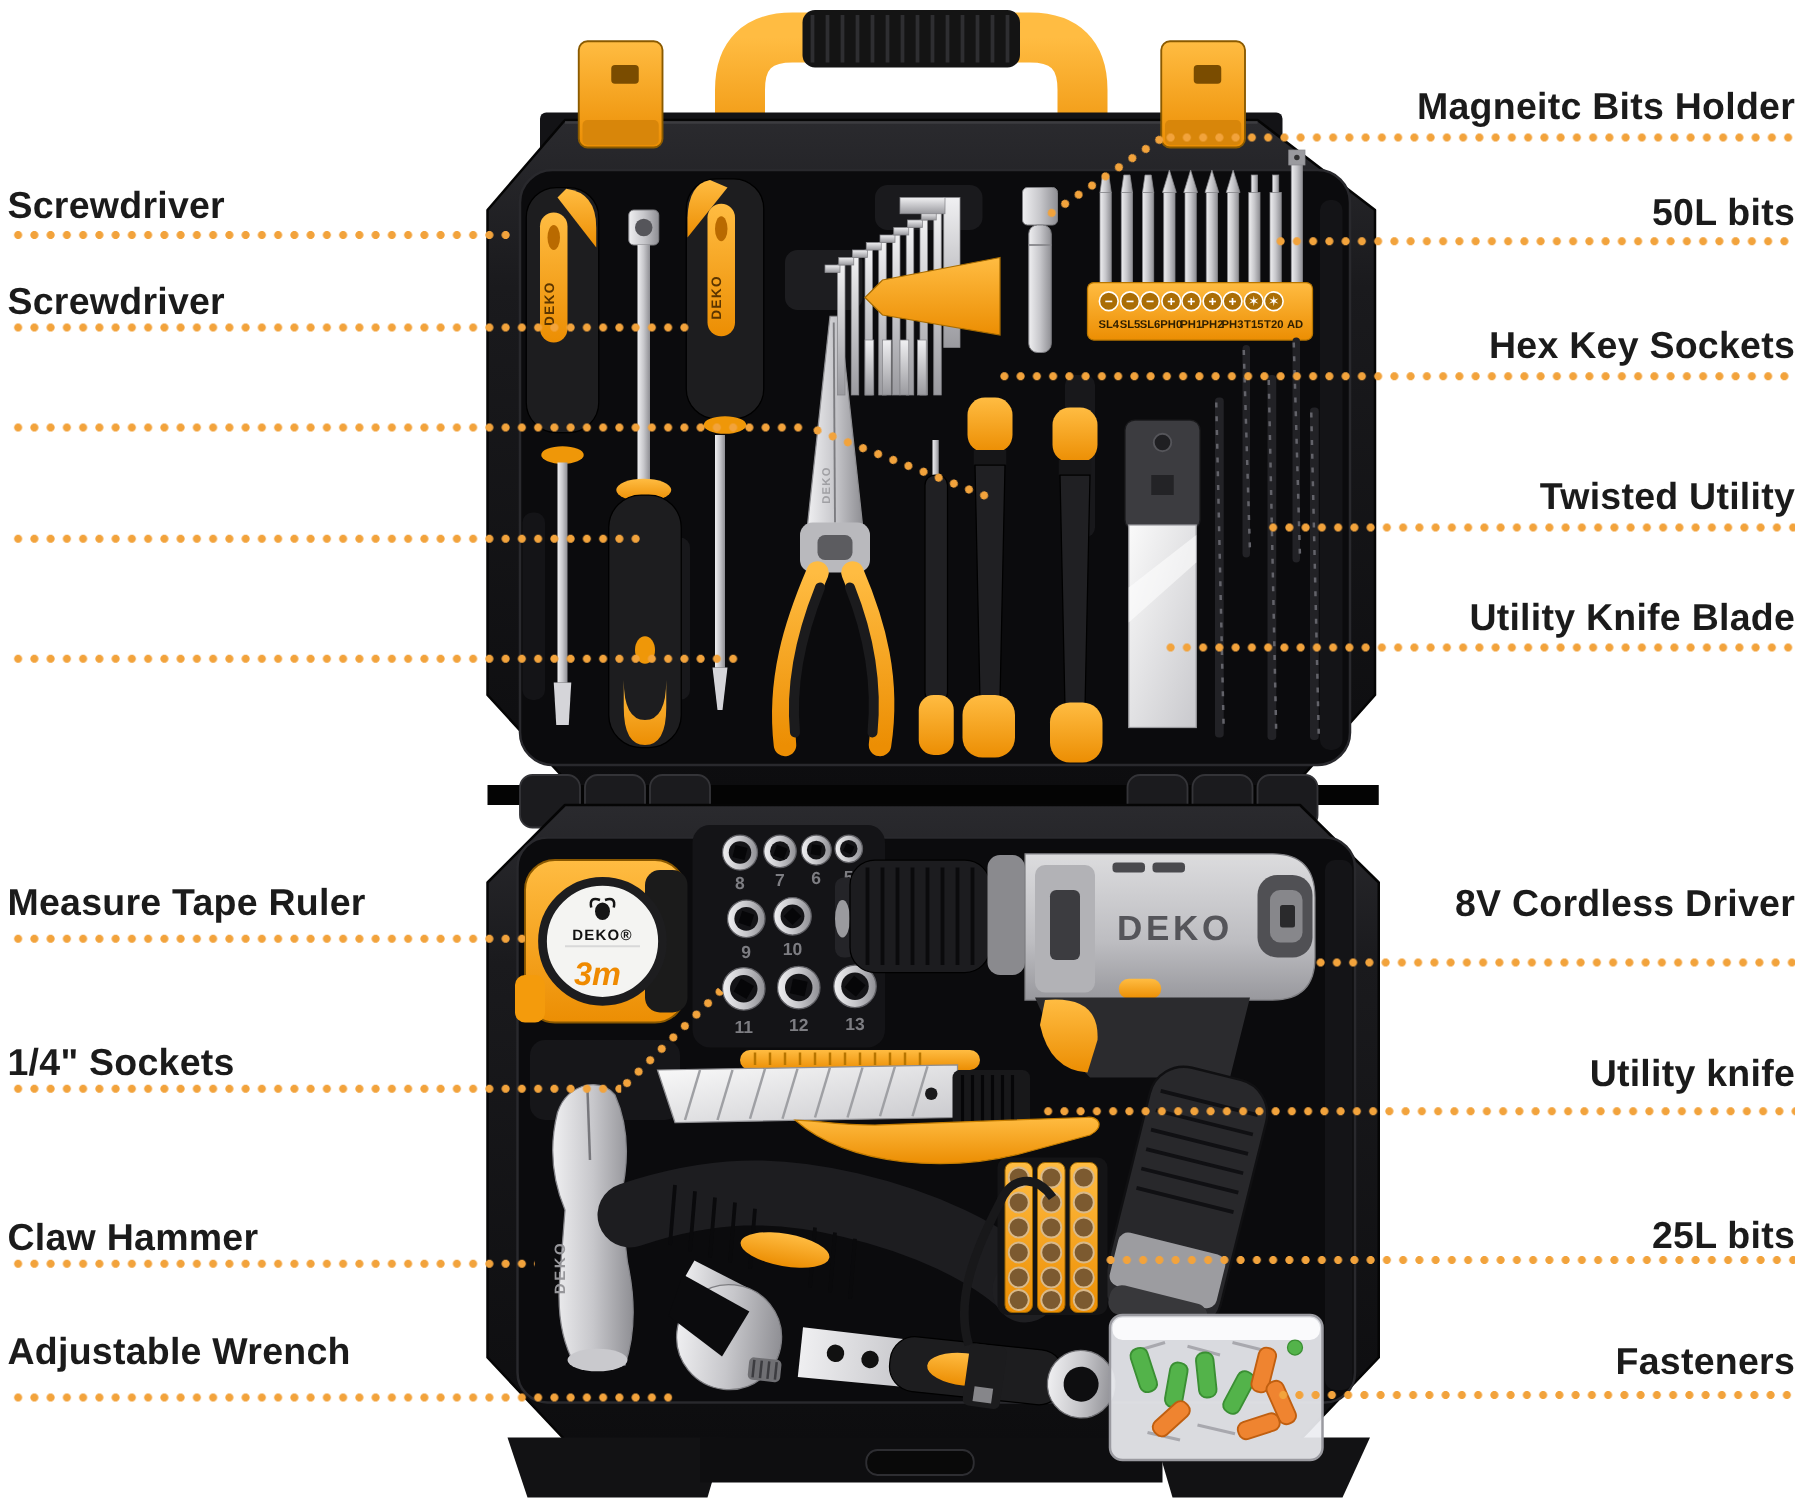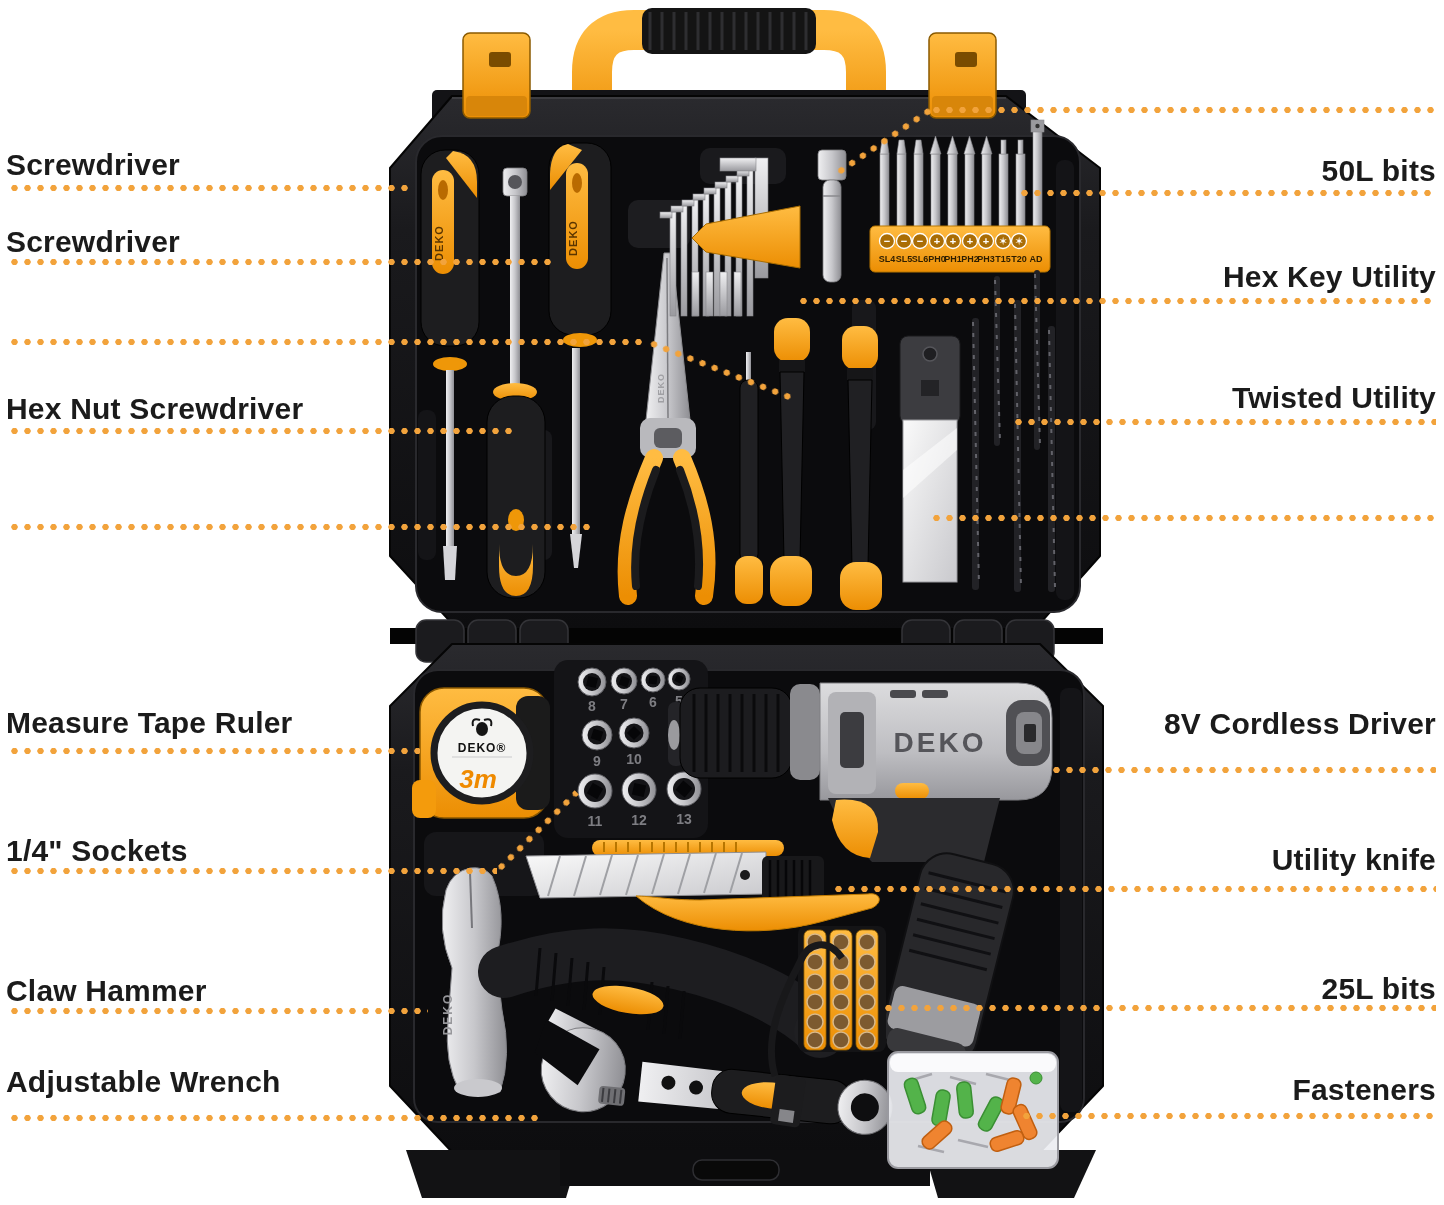"Magneitc Bits Holder" div.lbl { html: none -> <div>Magneitc Bits Holder</div> }
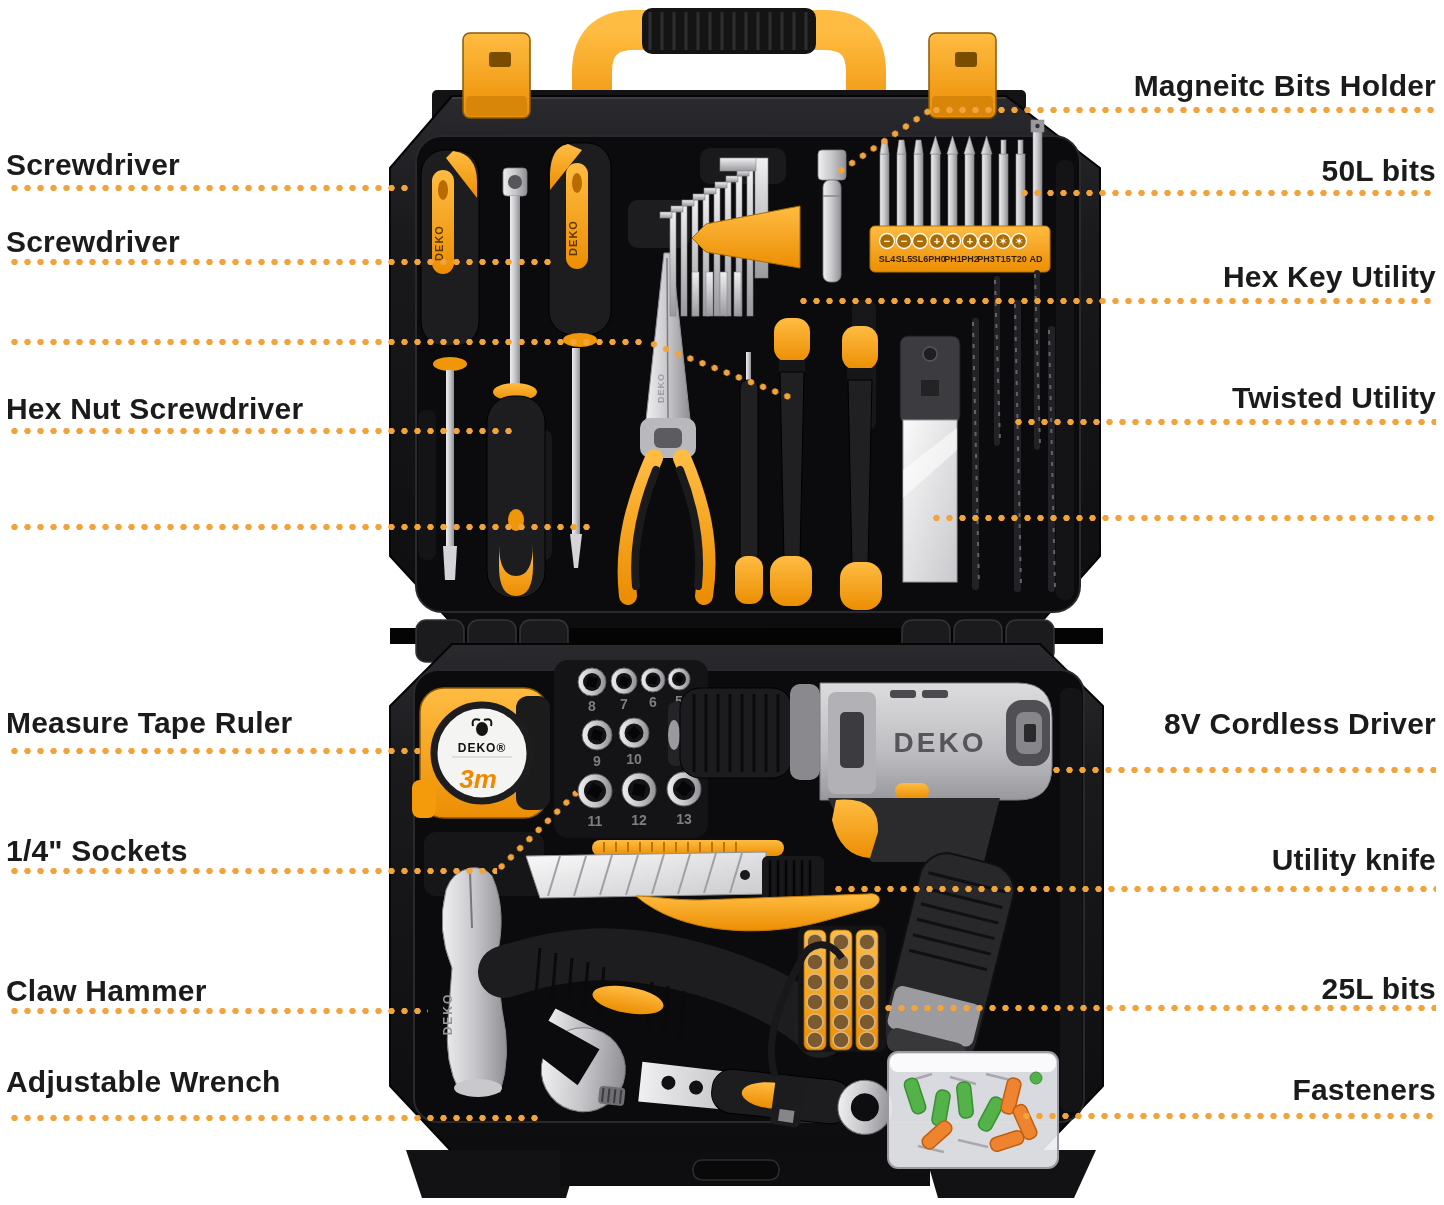"Hex Key Utility" div.lbl { text: Utility -> Sockets }
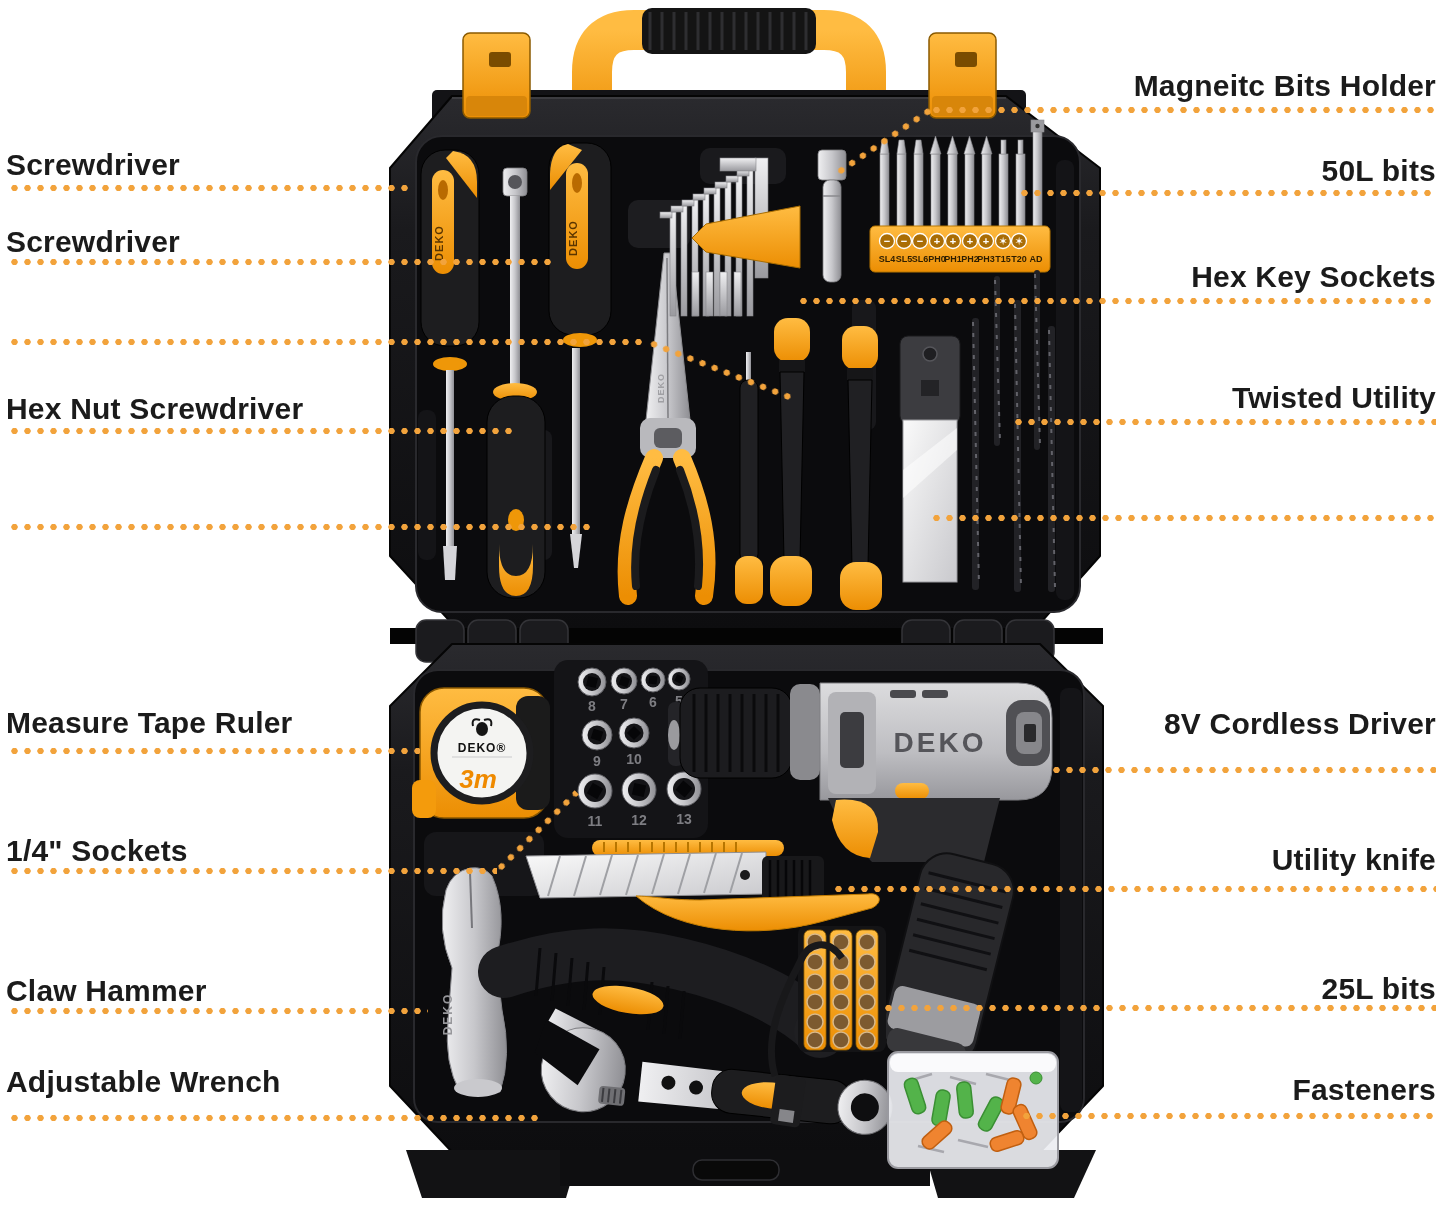"Hex Nut Screwdriver" div.lbl { html: <div>Hex Nut Screwdriver</div> -> none }
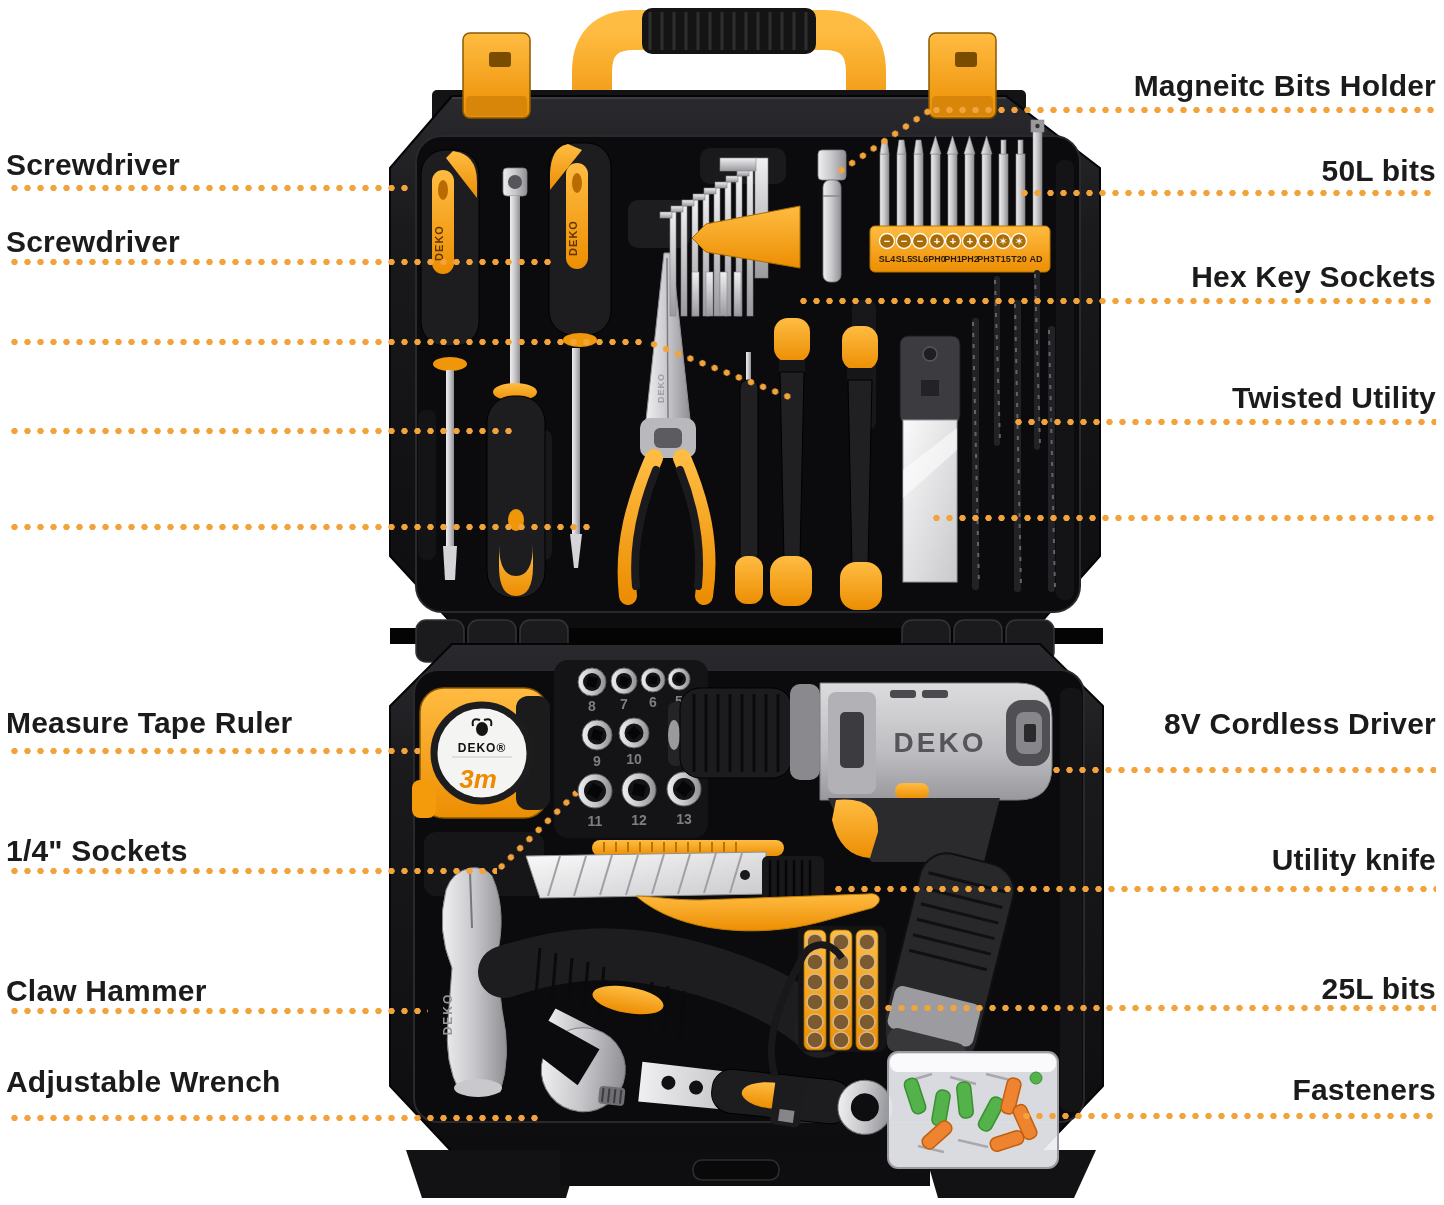"Utility Knife Blade" div.lbl { html: none -> <div>Utility Knife Blade</div> }
